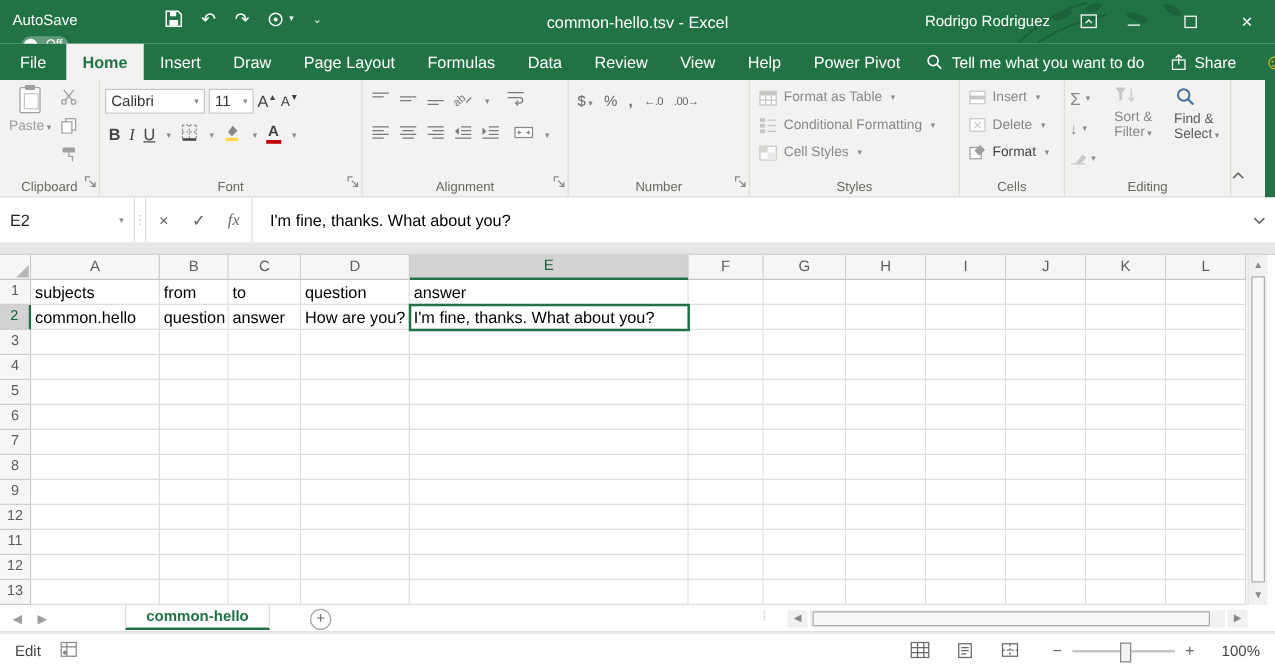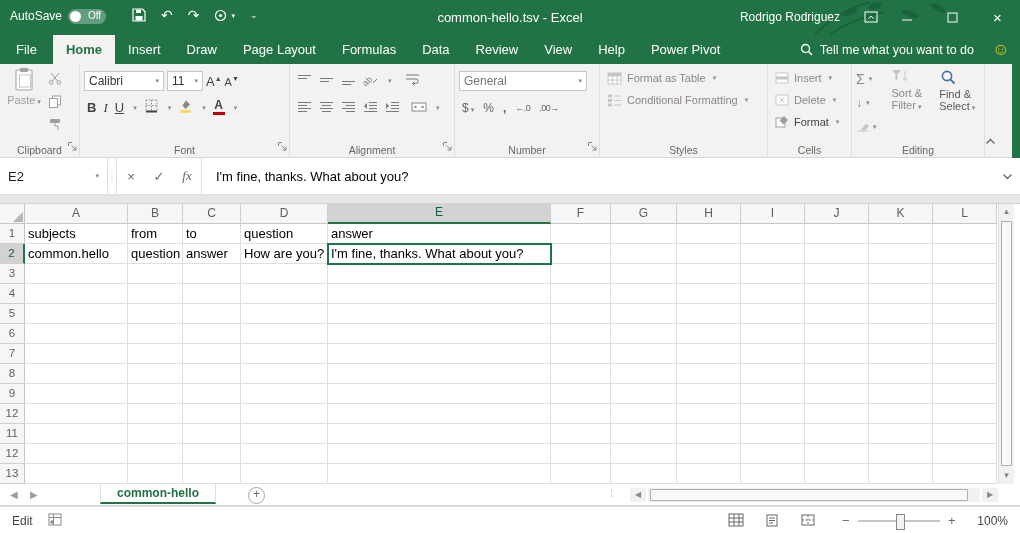"AutoSave" .autosave { align-items: flex-start -> center; flex-direction: none -> column }
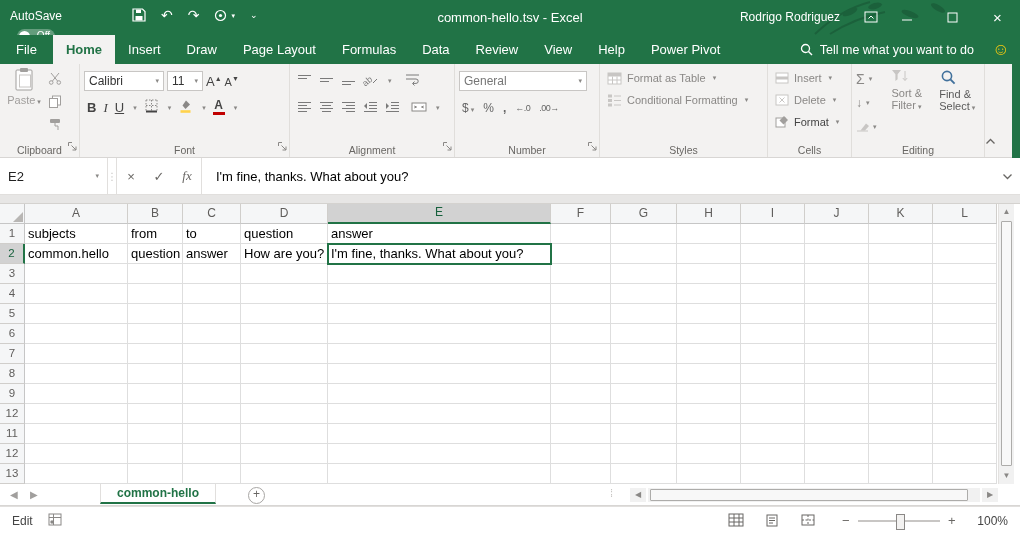"Share" span.sharebtn { html: none -> <span> <svg> <rect></rect> <path></path> </svg> <span>Share</span> </span> }
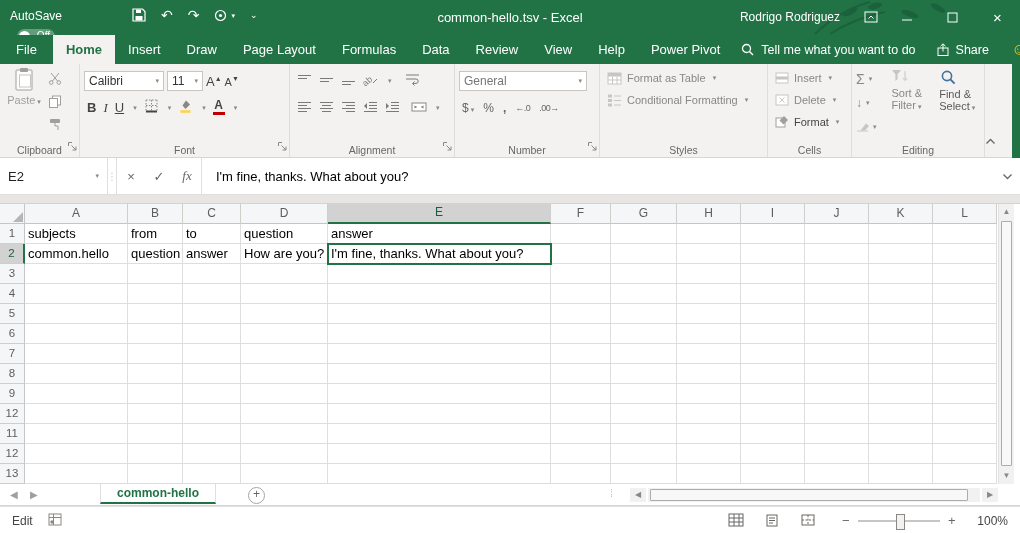"General" div.r1 { html: <div> <div> <span>General</span> <span>▾</span> </div> </div> -> none }
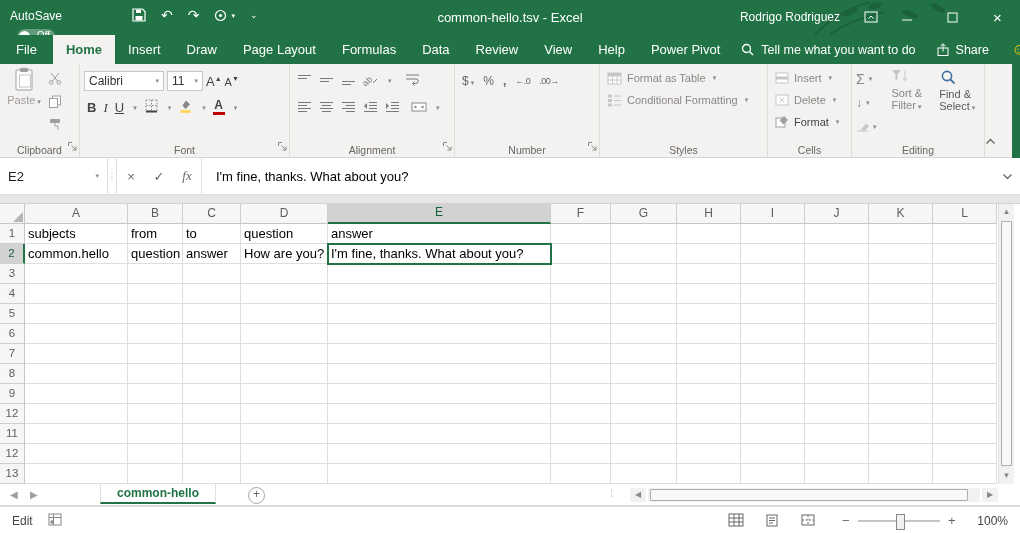"Cell Styles" div.stylerow { html: none -> <div> <svg> <rect></rect> <rect></rect> <rect></rect> </svg> <span>Cell Styles</span> <span>▾</span> </div> }
